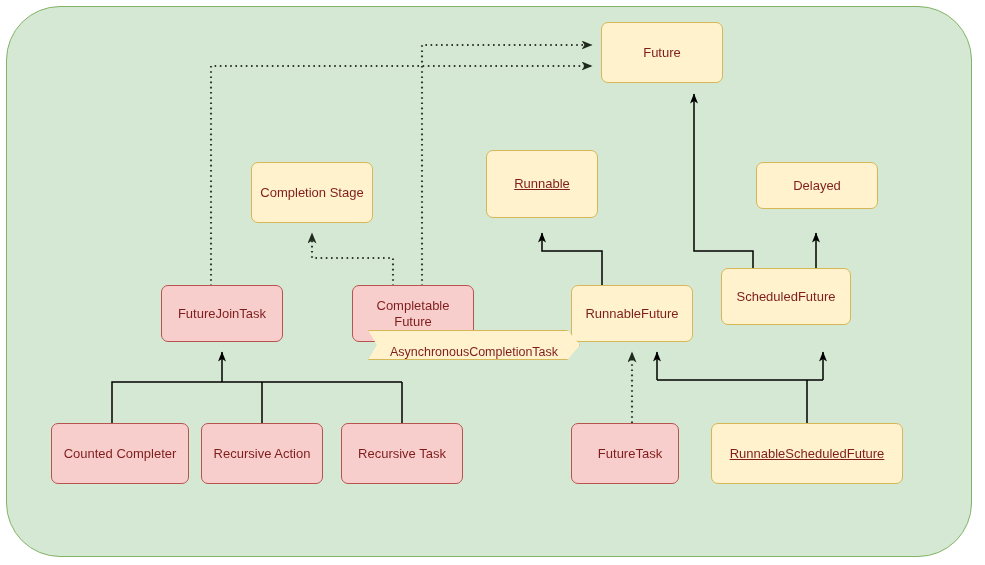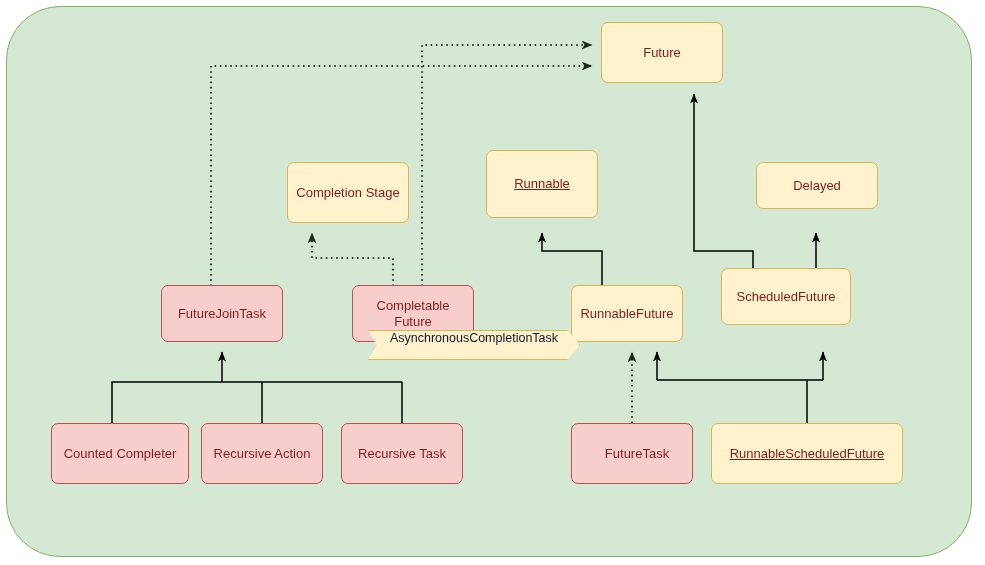"Completion Stage" div.node { margin-left: 36px -> none }
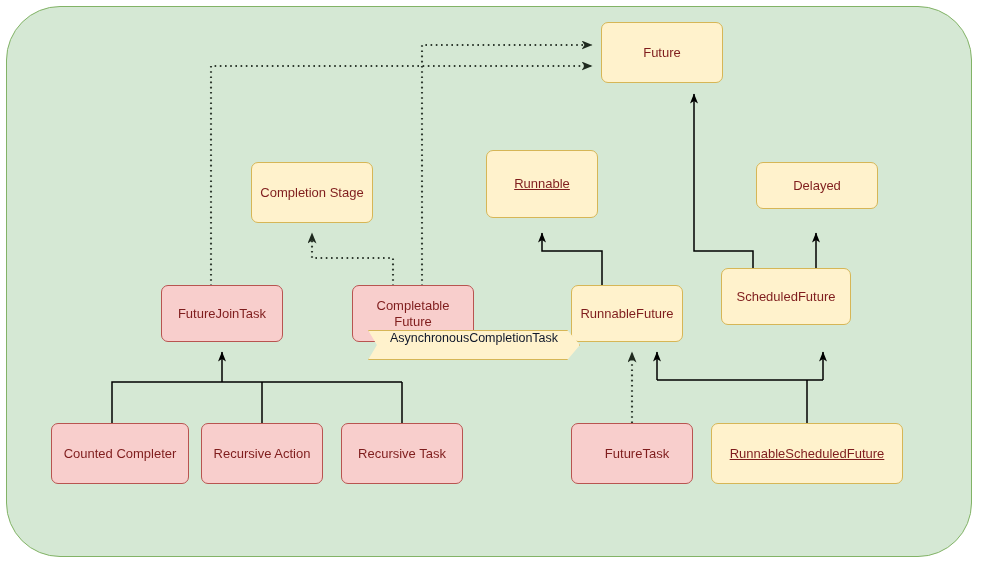"RunnableFuture" div.node { width: 112px -> 122px }
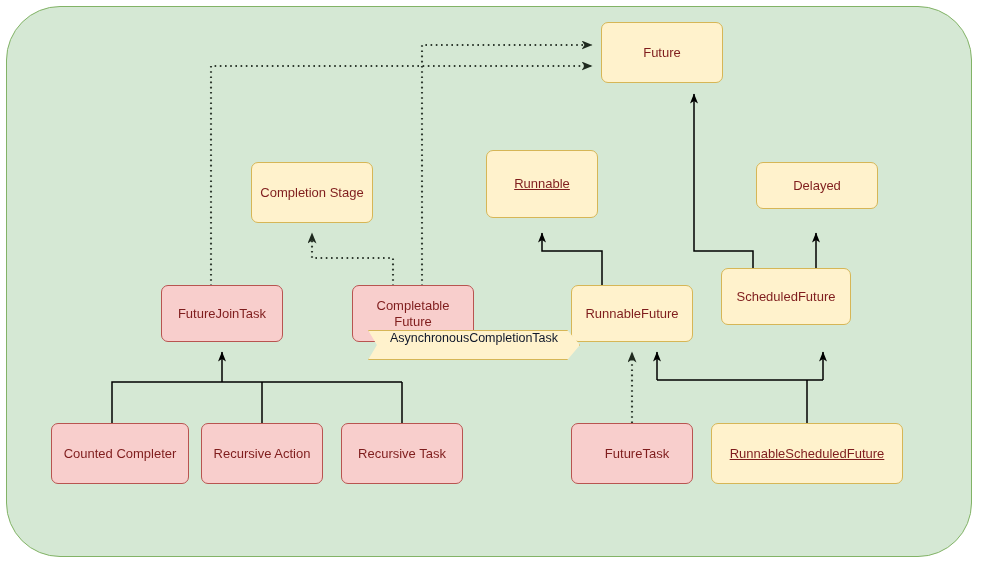"AsynchronousCompletionTask" .banner { align-items: flex-start -> flex-end; color: #0f172a -> #7f1d1d }
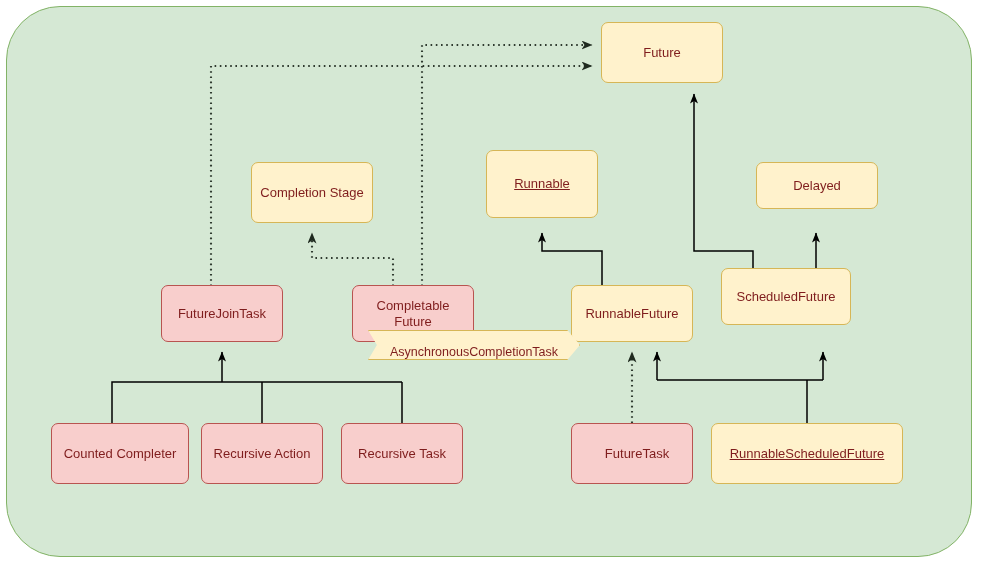"FutureTask" div.node { width: 122px -> 108px }
